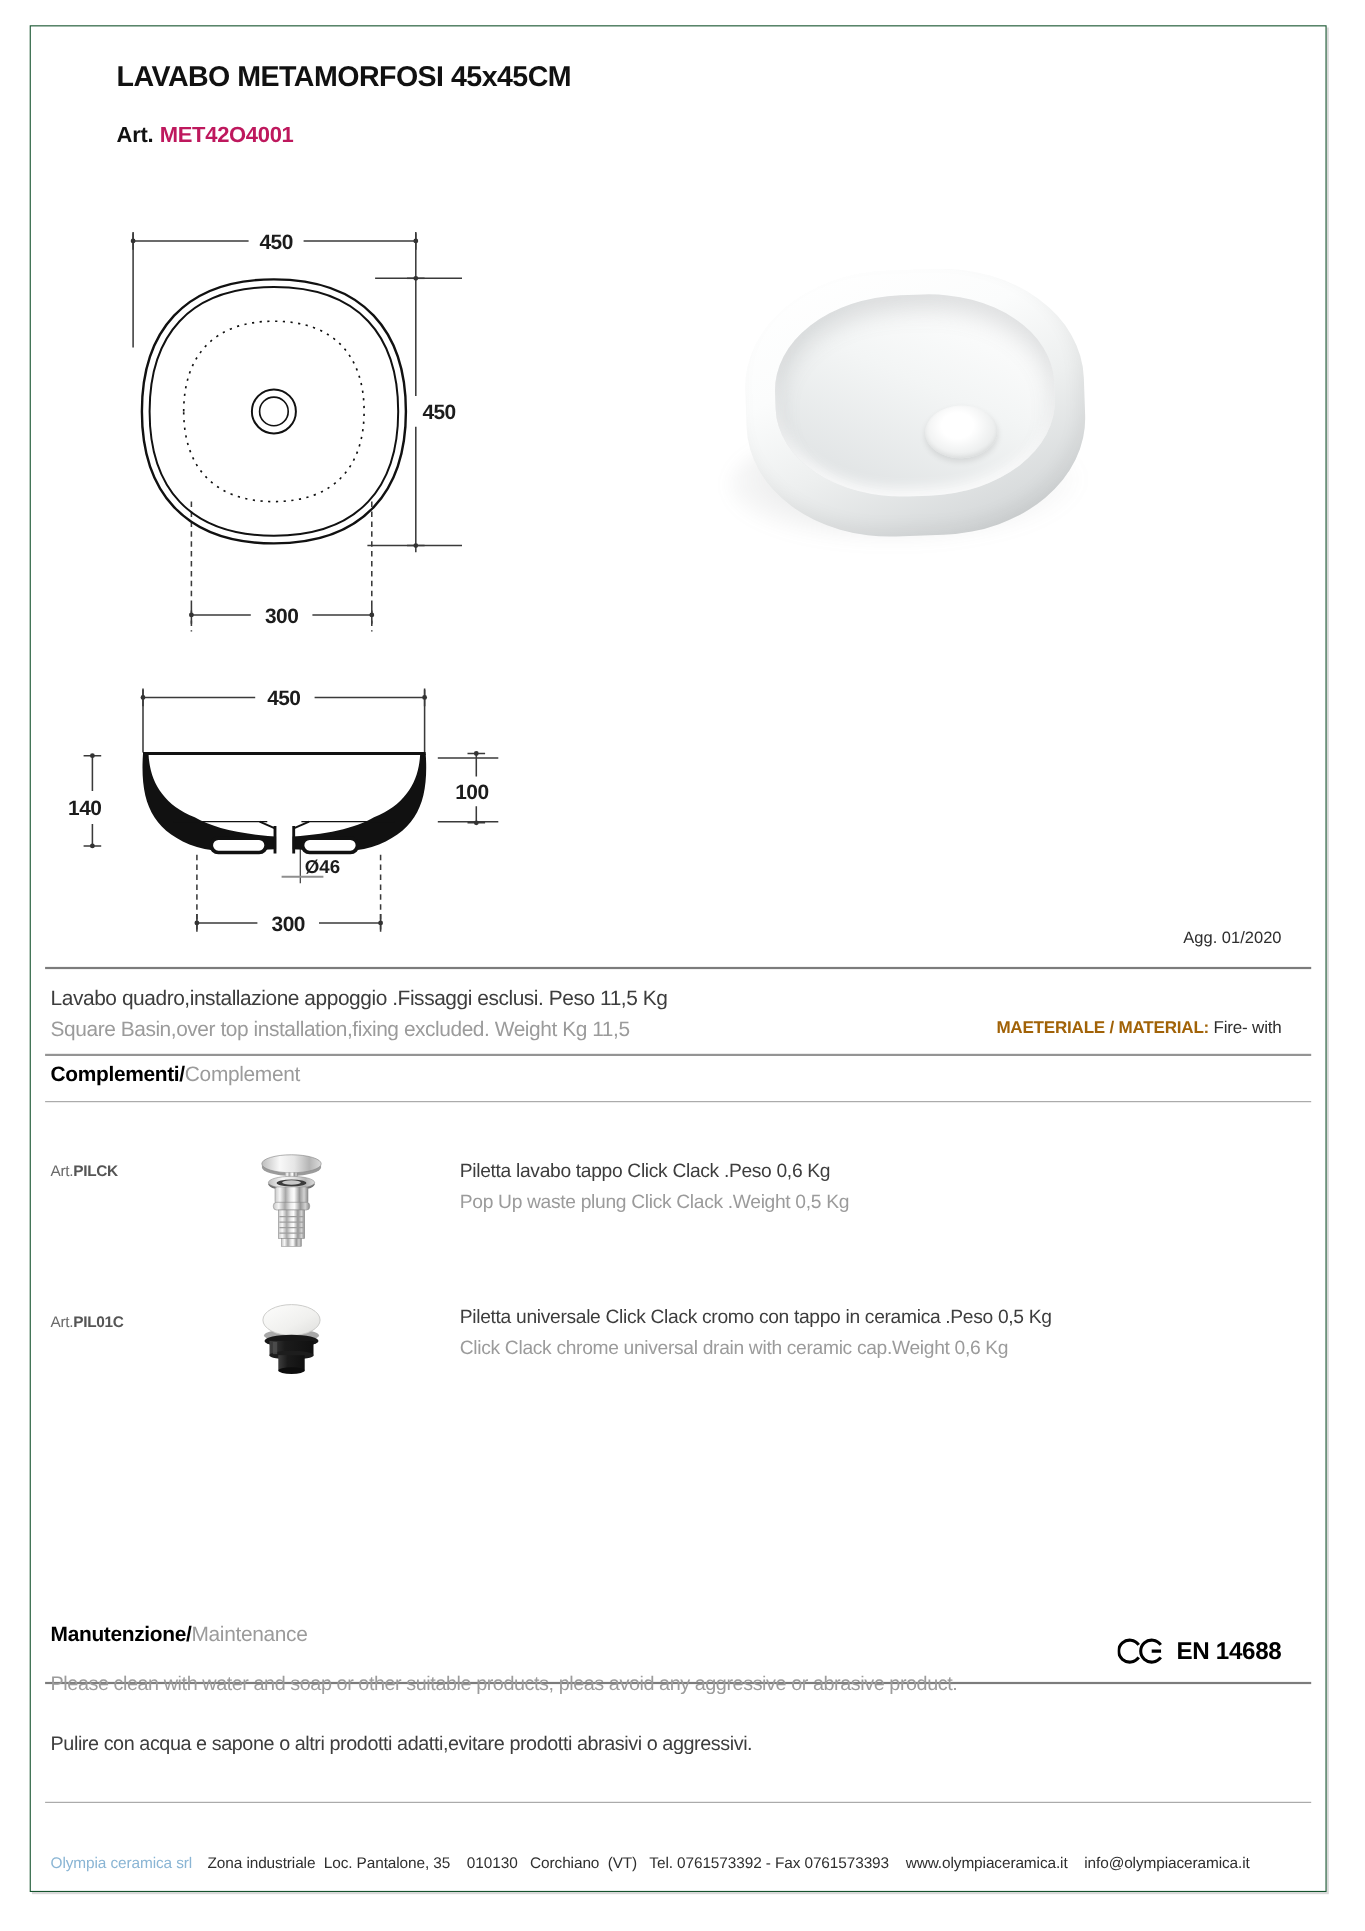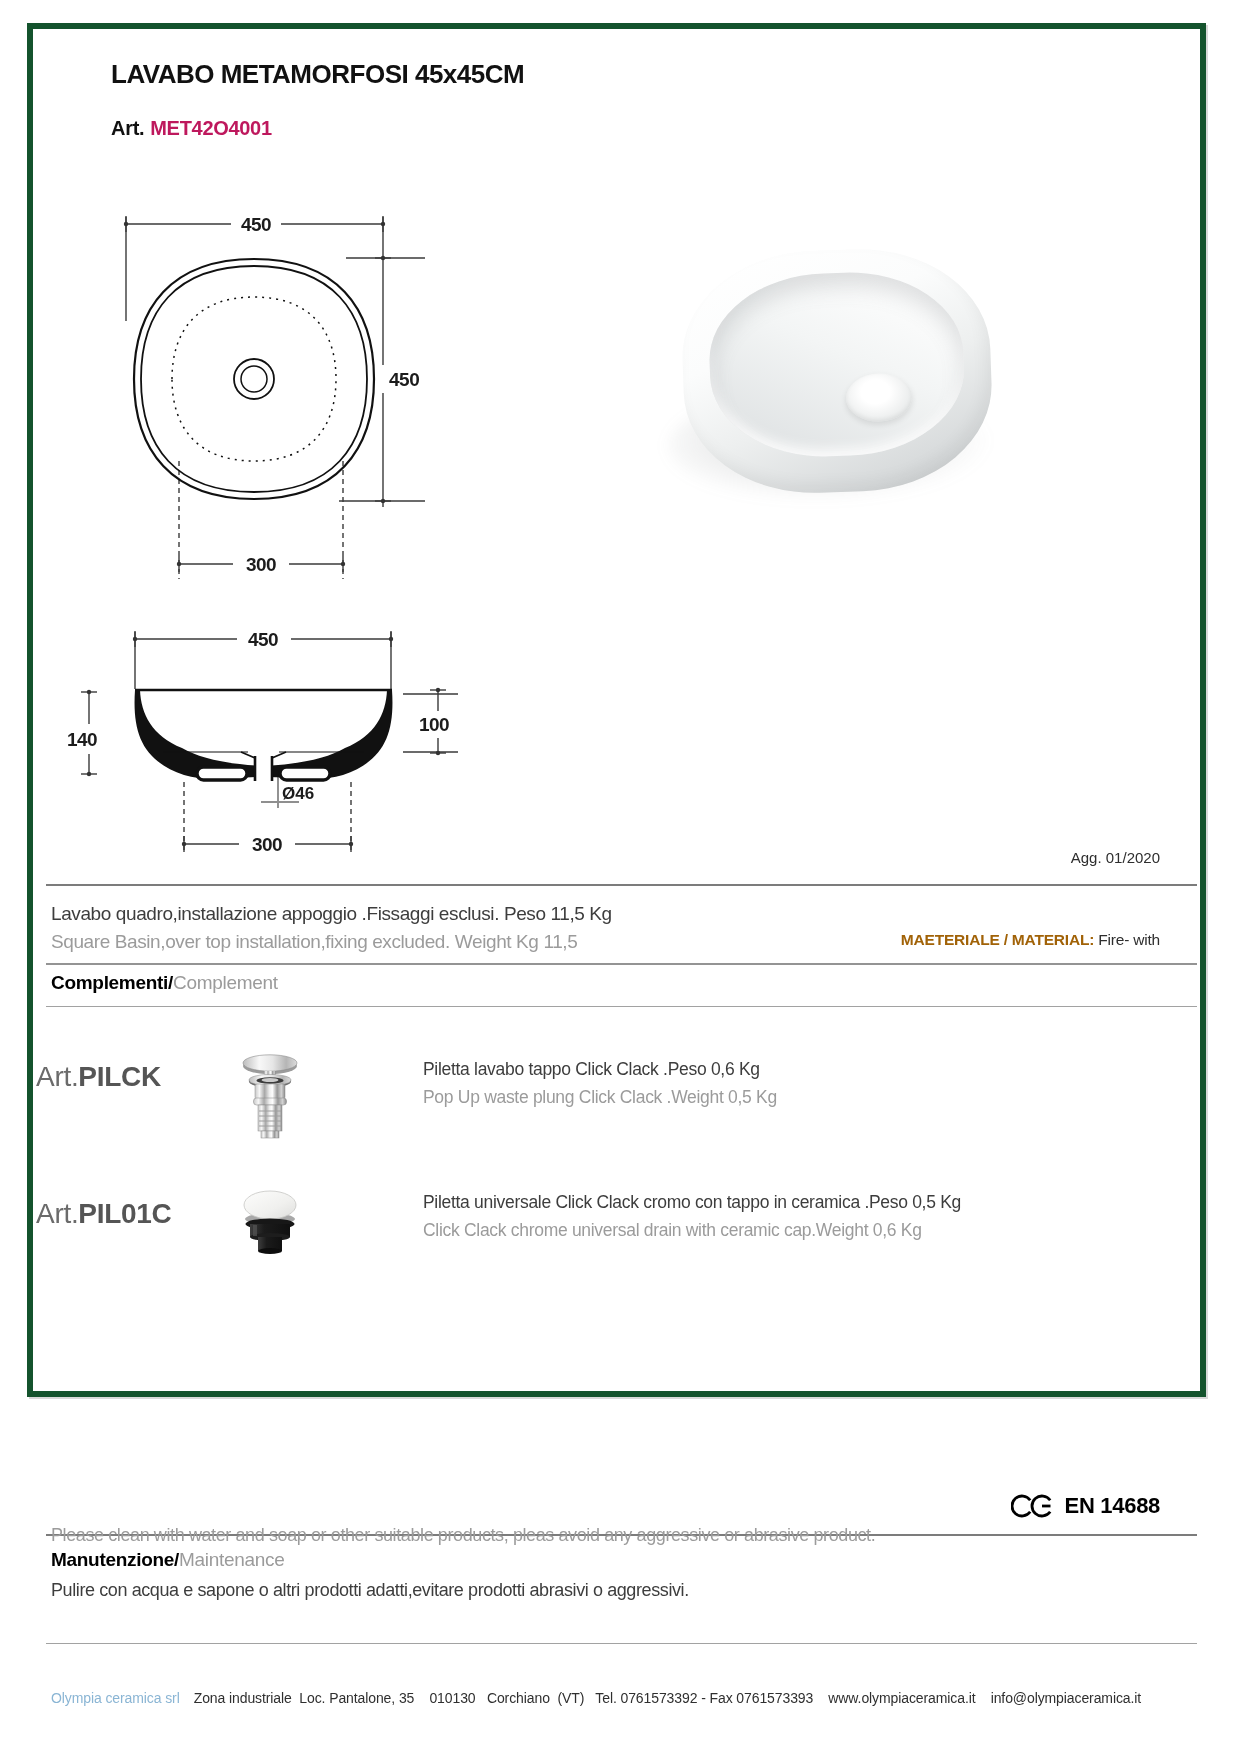"LAVABO METAMORFOSI 45x45CM" .page { border: 6px solid #14532d -> 1px solid #14532d; height: 1374px -> 1697px }
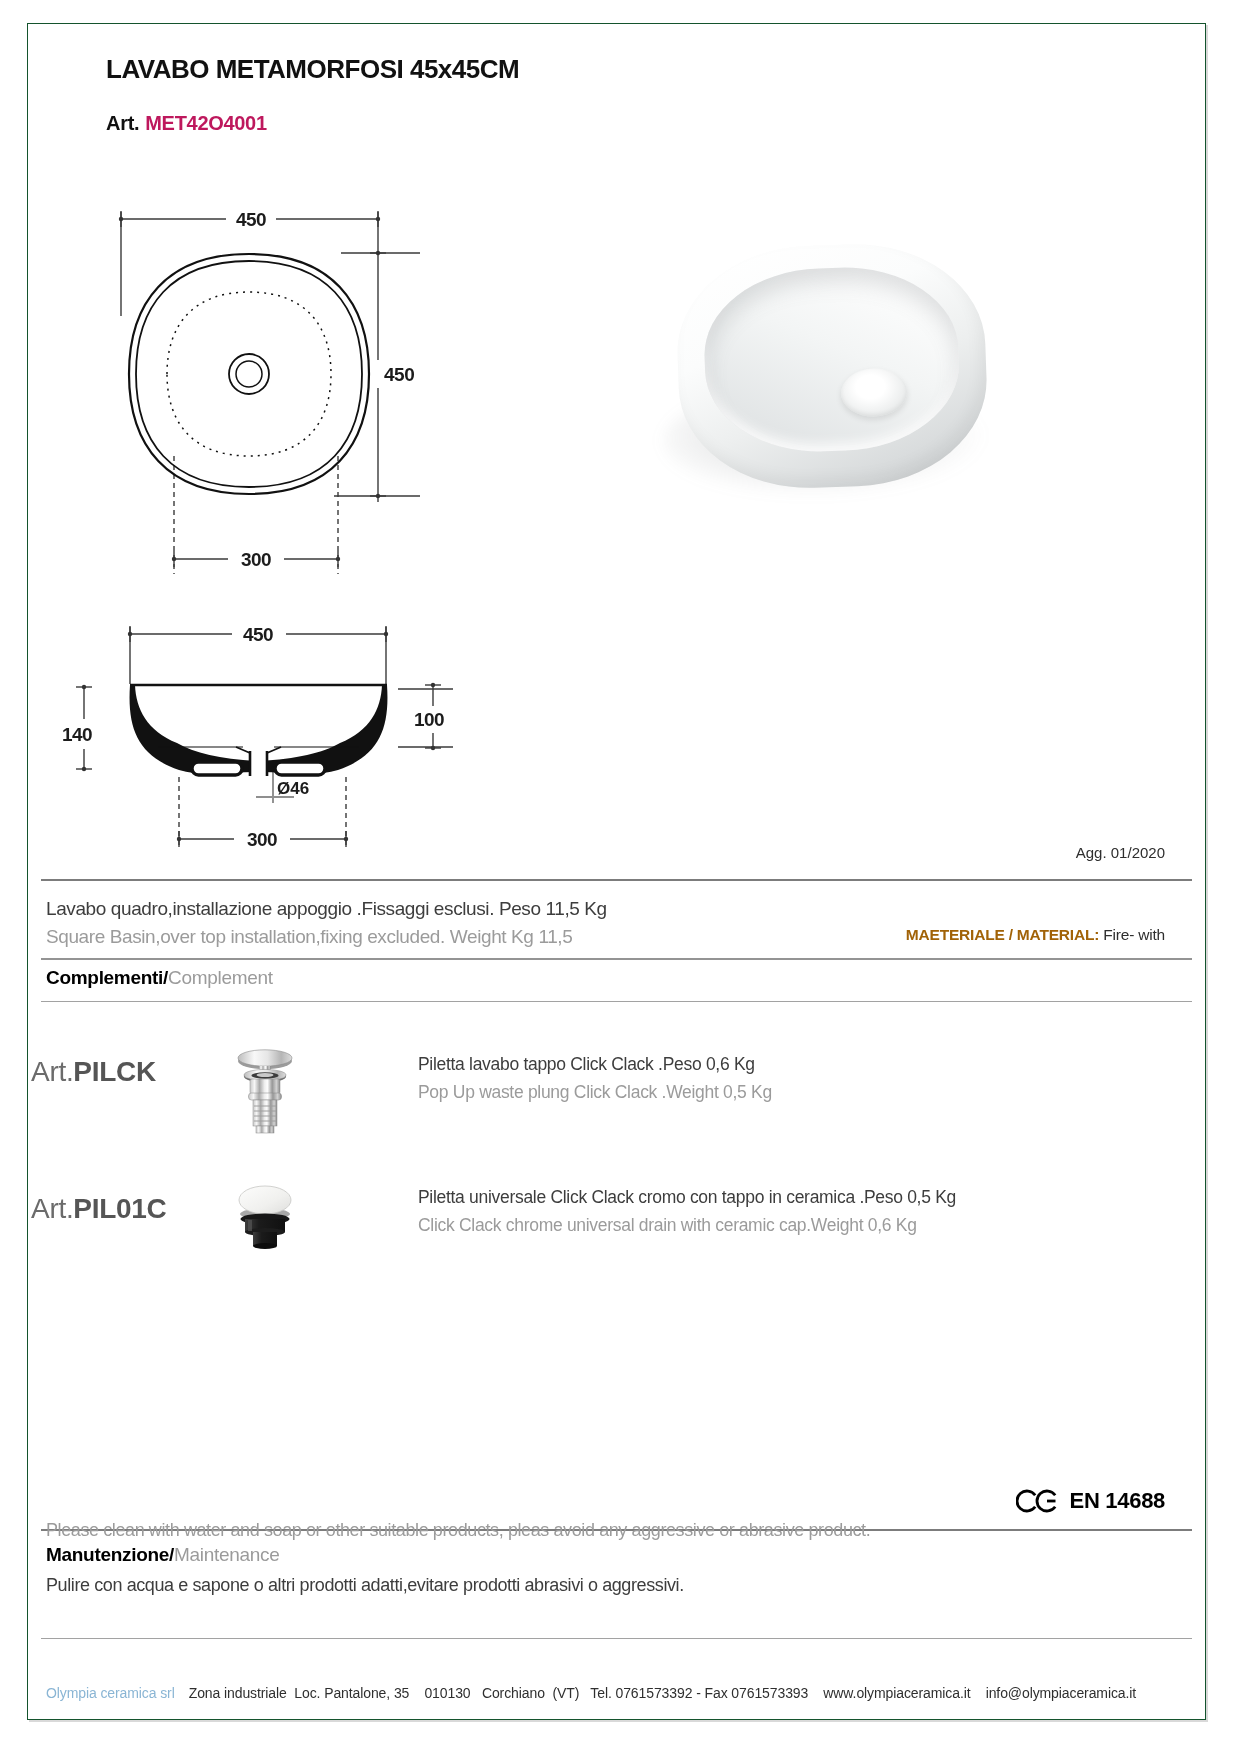"Art.PILCK" .comp-art { font-size: 28px -> 14px; left: 3px -> 18px }
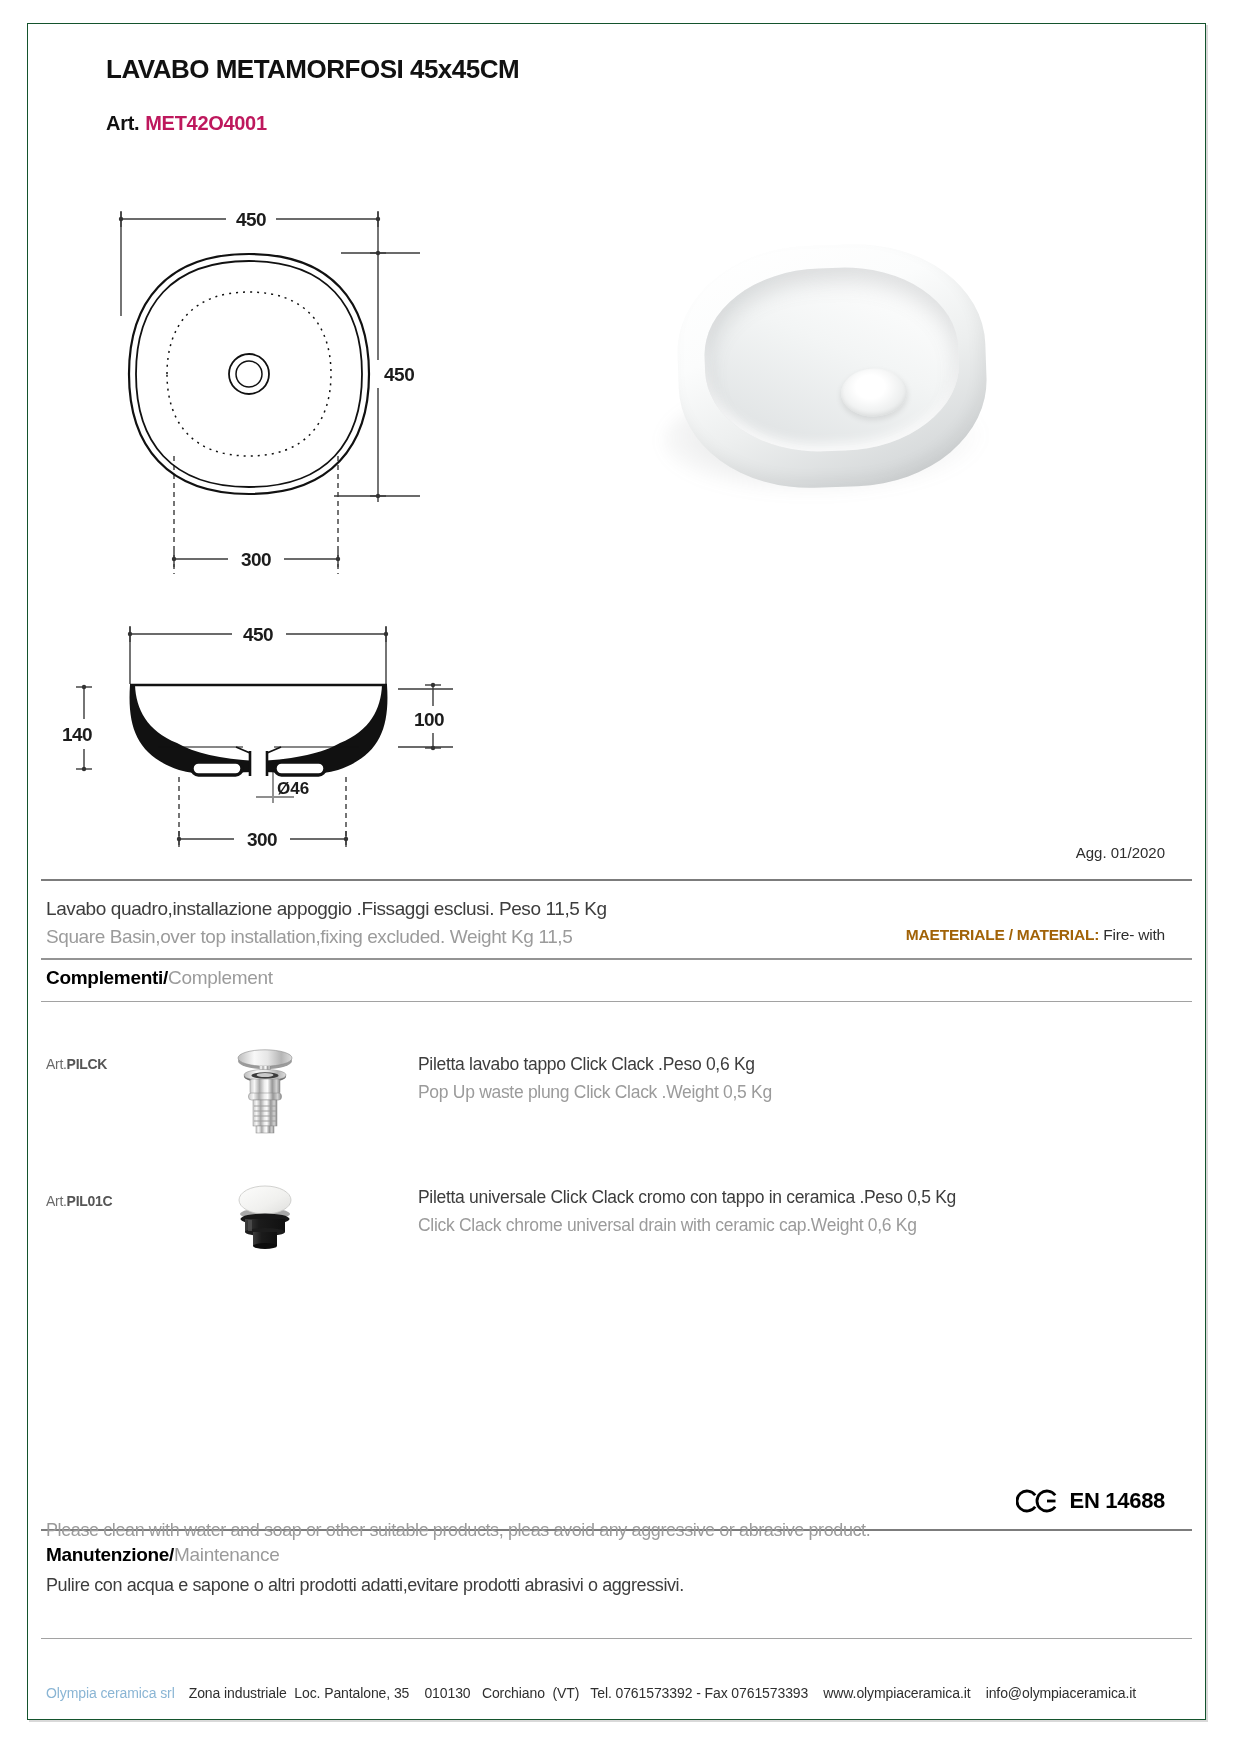"Manutenzione/Maintenance" div.abs { top: 1520px -> 1452px }
